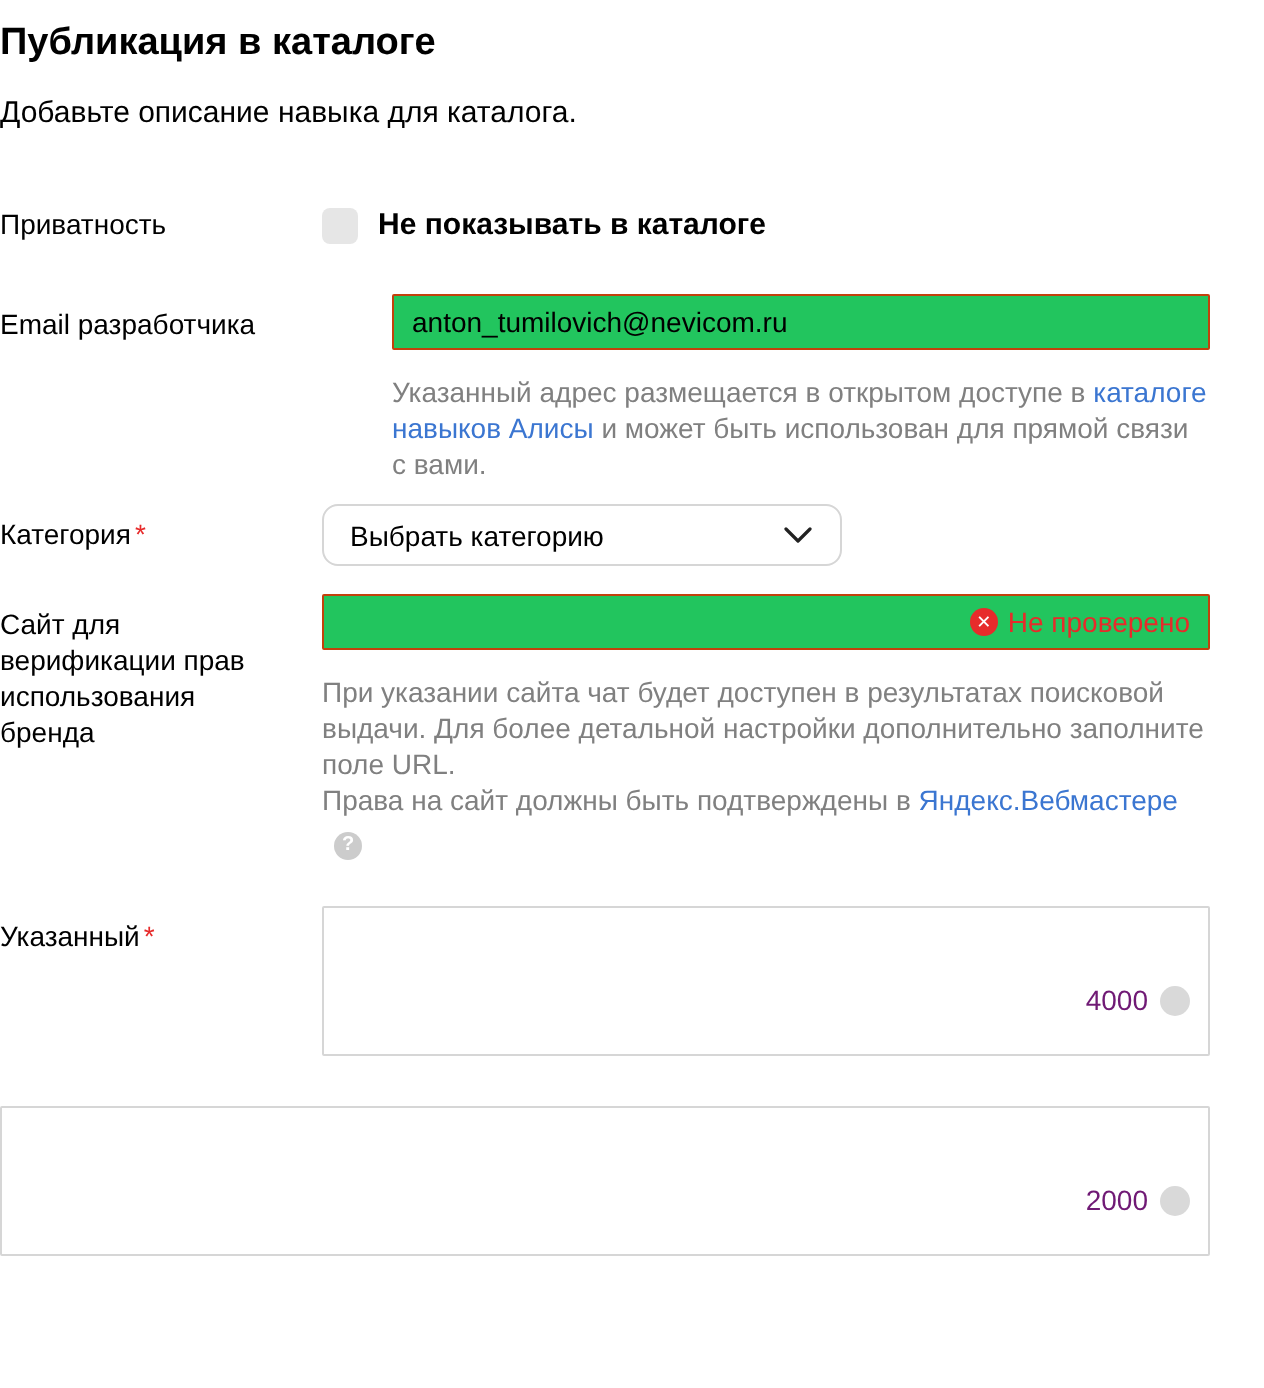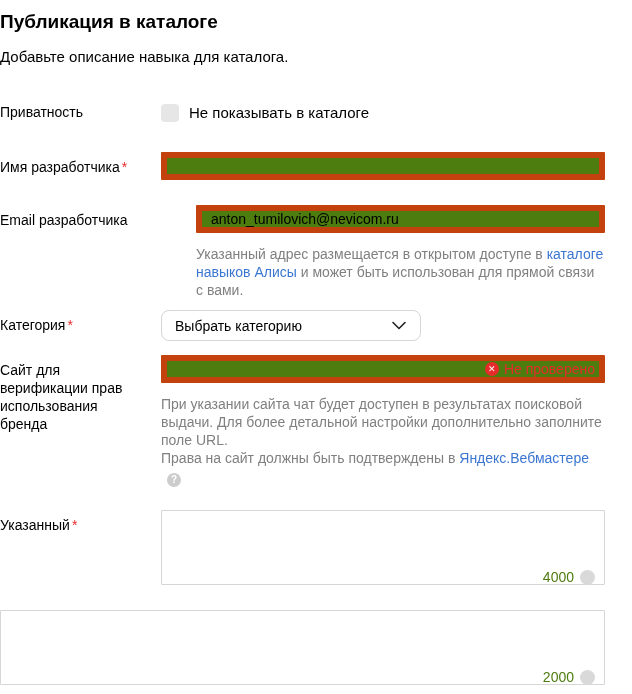"Не показывать в каталоге" .checkbox-wrap { font-weight: none -> bold }
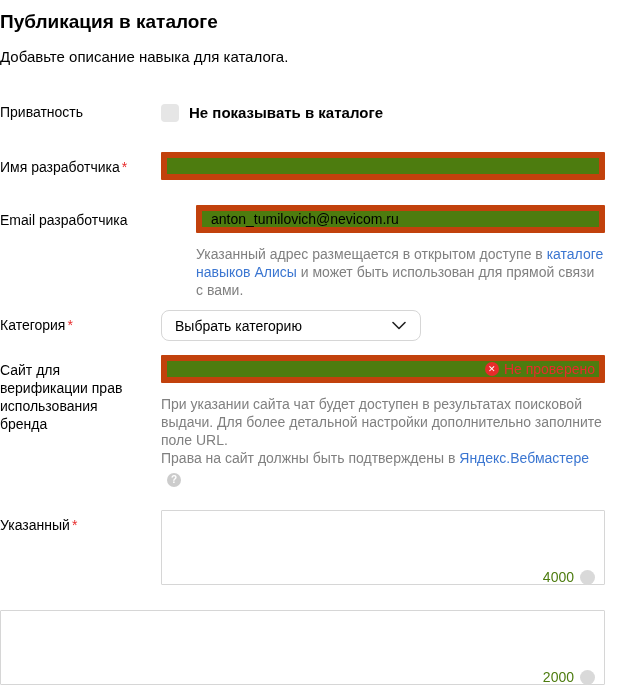"Имя разработчика *" div.row { html: <div> <div> <span>Имя разработчика</span><span>*</span> </div> <div> <input> </div> </div> -> none }
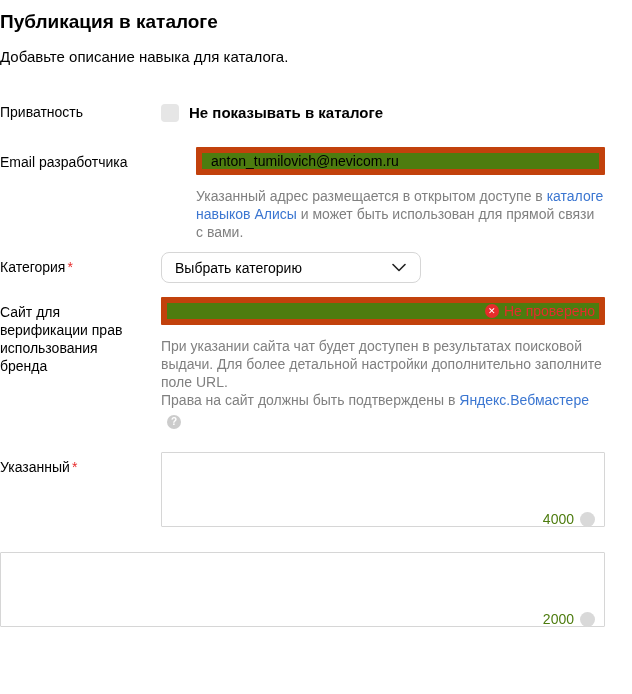"anton_tumilovich@nevicom.ru" .text-input { background: #4d7c0f -> #22c55e; border: 6px solid #c2410c -> 1px solid #c2410c }
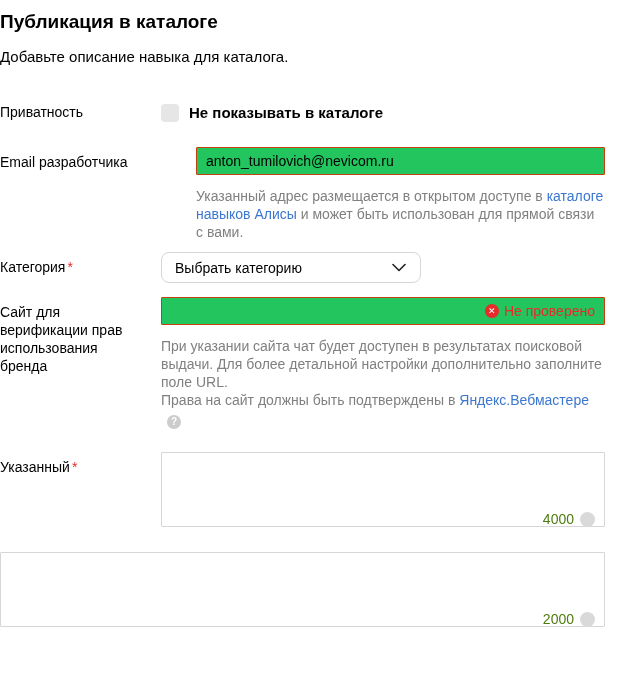"4000" .counter { bottom: 0 -> 20px; color: #4d7c0f -> #701a75 }
